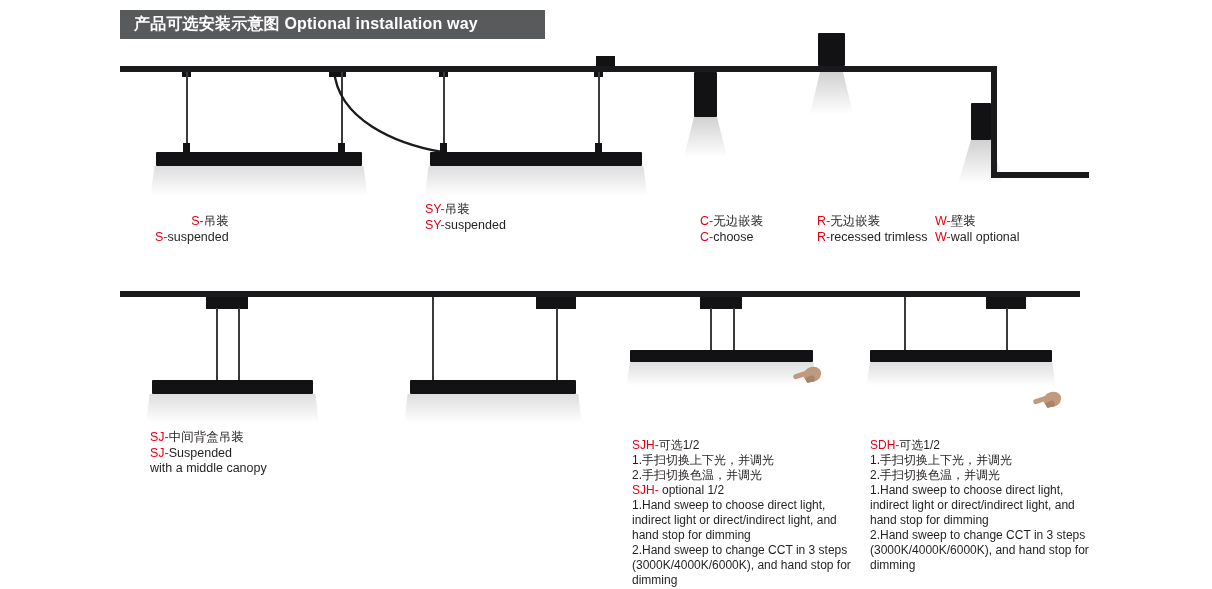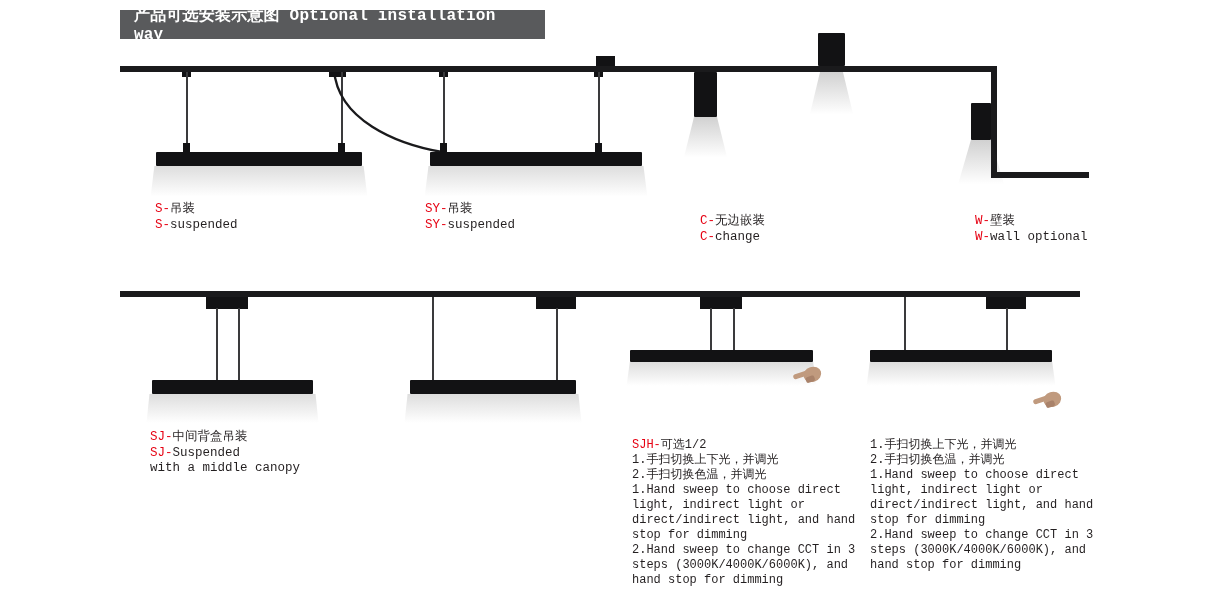"产品可选安装示意图 Optional installation way" .canvas { font-family: Liberation Mono, monospace -> none }
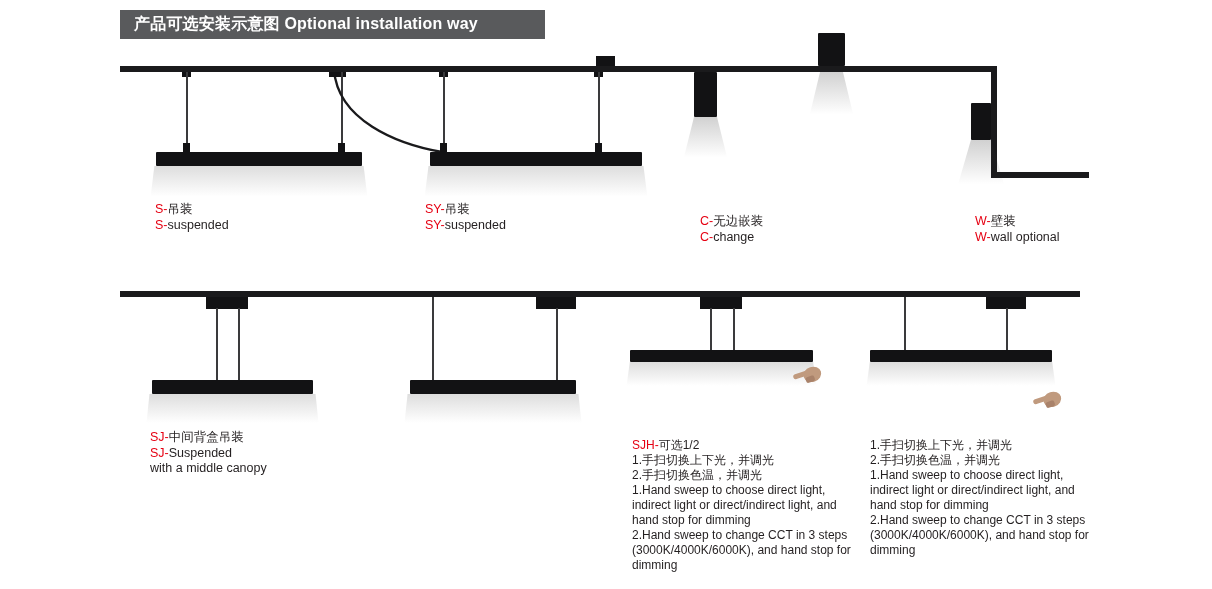"S-吊装" div.lbl { text-align: none -> right; top: 202px -> 214px }
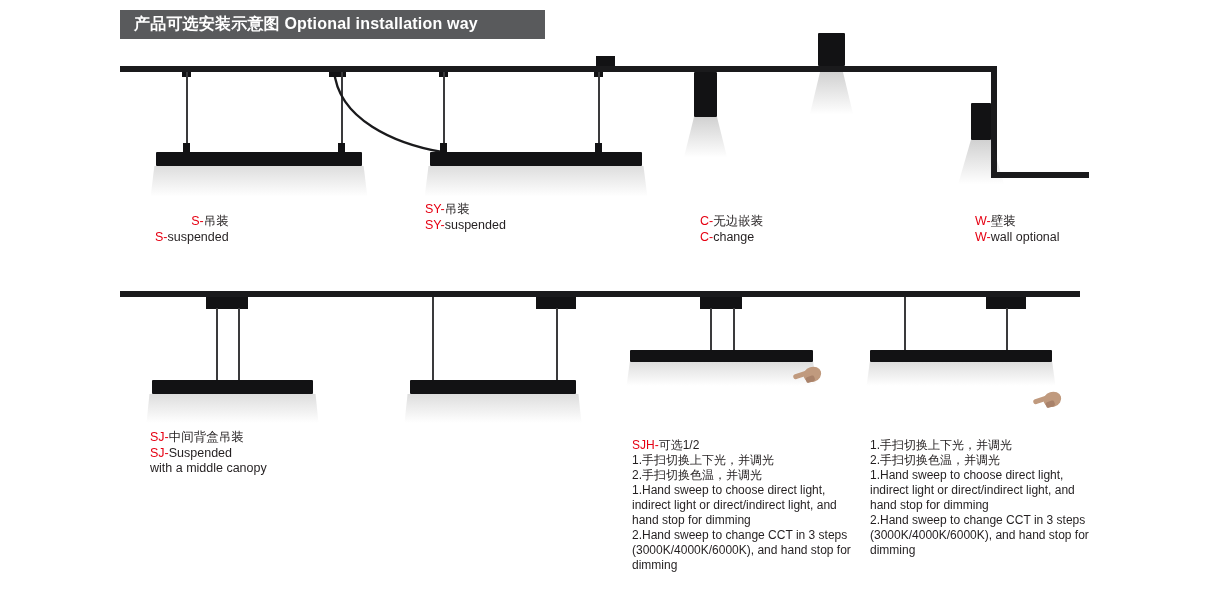"R-无边嵌装" div.lbl { html: none -> <div> <div><span>R-</span><span>无边嵌装</span></div> <div><span>R-</span><span>recessed trimless</span></div> </div> }
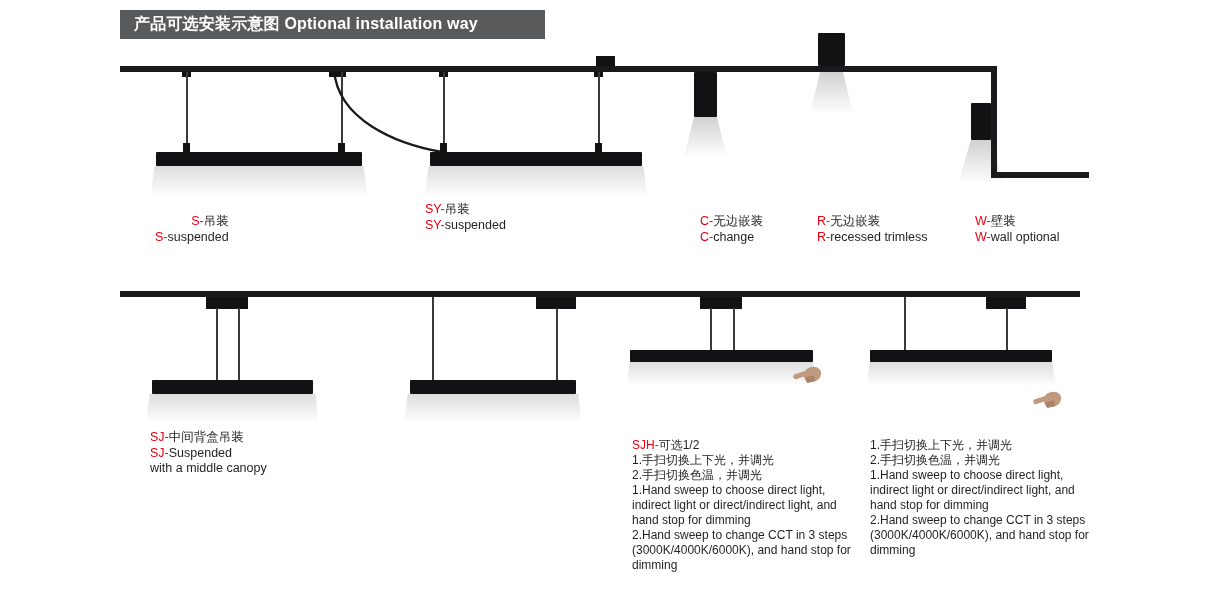"W-壁装" div.lbl { left: 975px -> 935px }
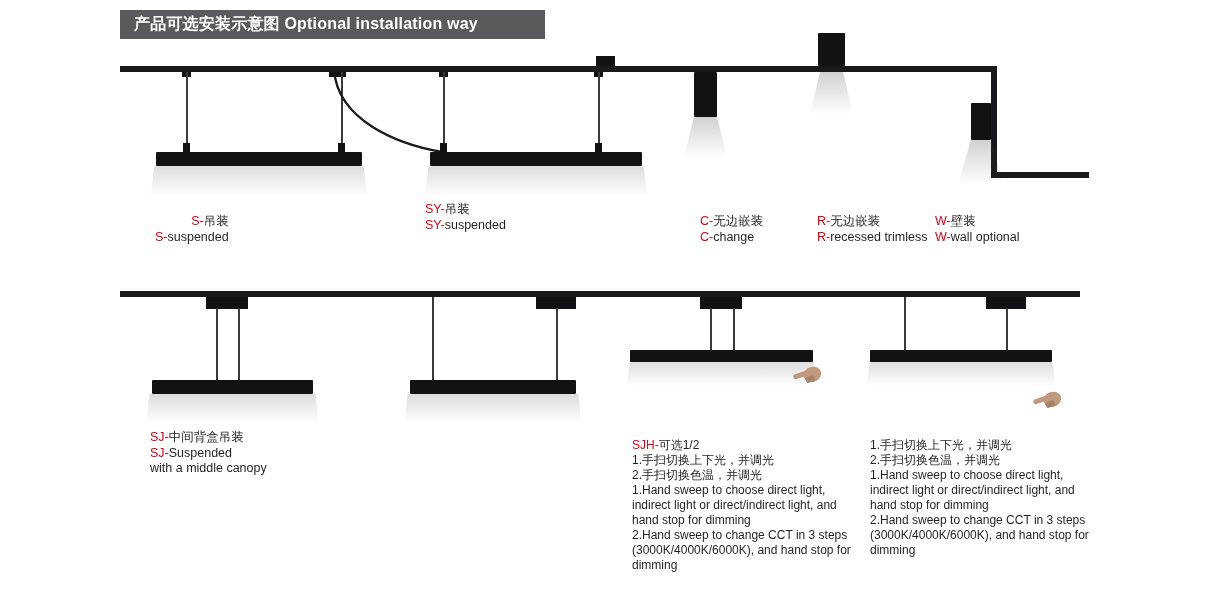"change" span { text: change -> choose }
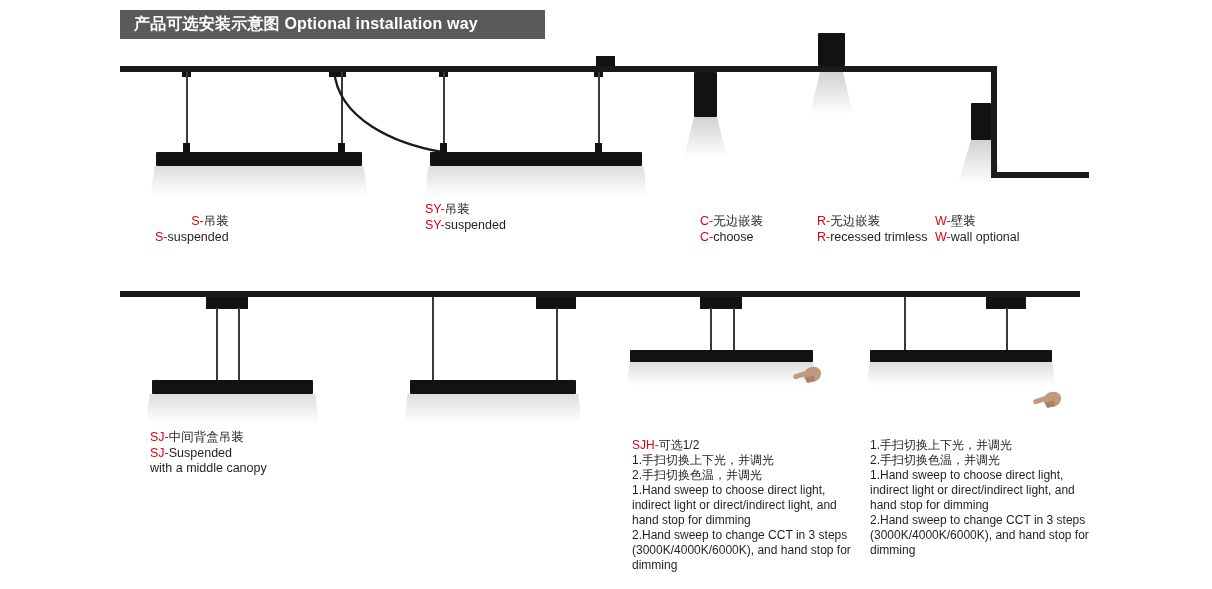"SDH-可选1/2" div { html: none -> <div><span>SDH-</span><span>可选1/2</span></div> }
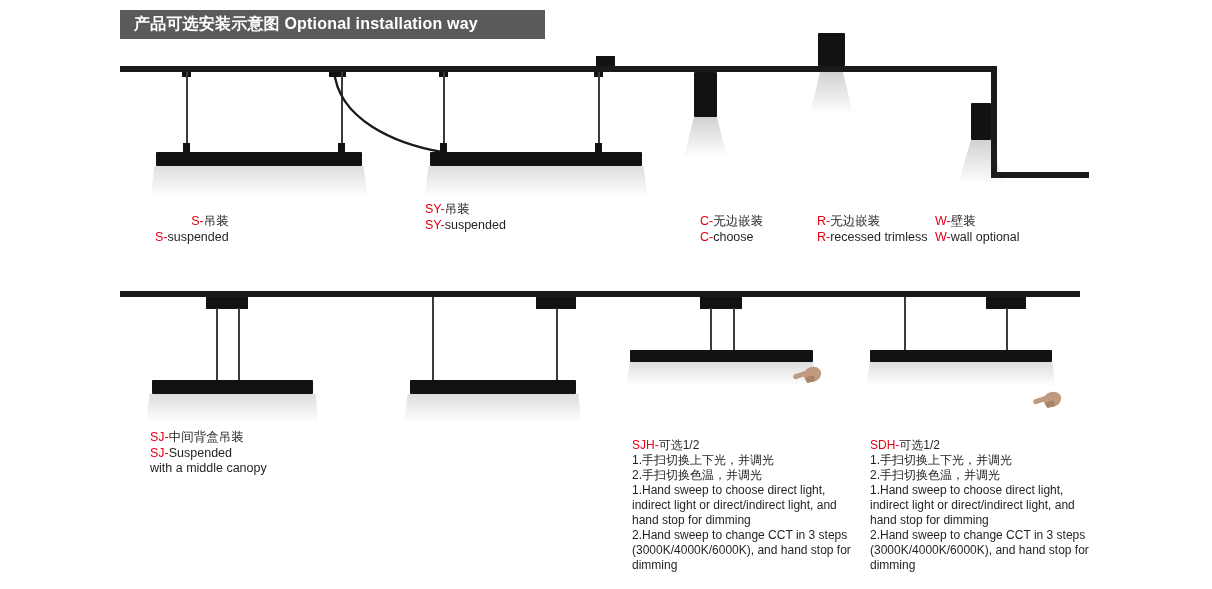"SJH- optional 1/2" div { html: none -> <div><span>SJH-</span><span> optional 1/2</span></div> }
